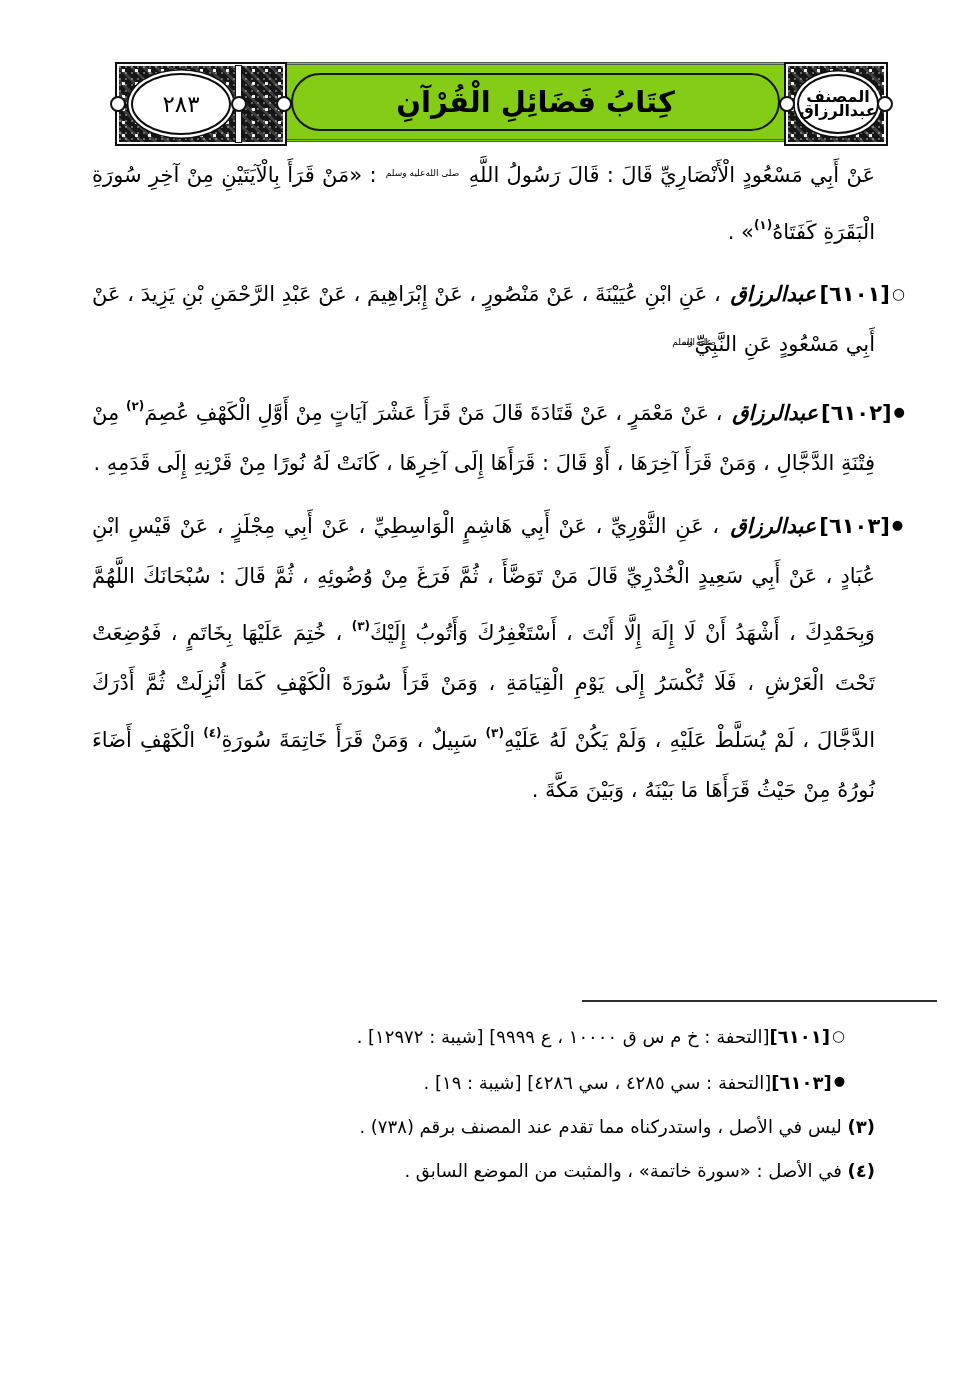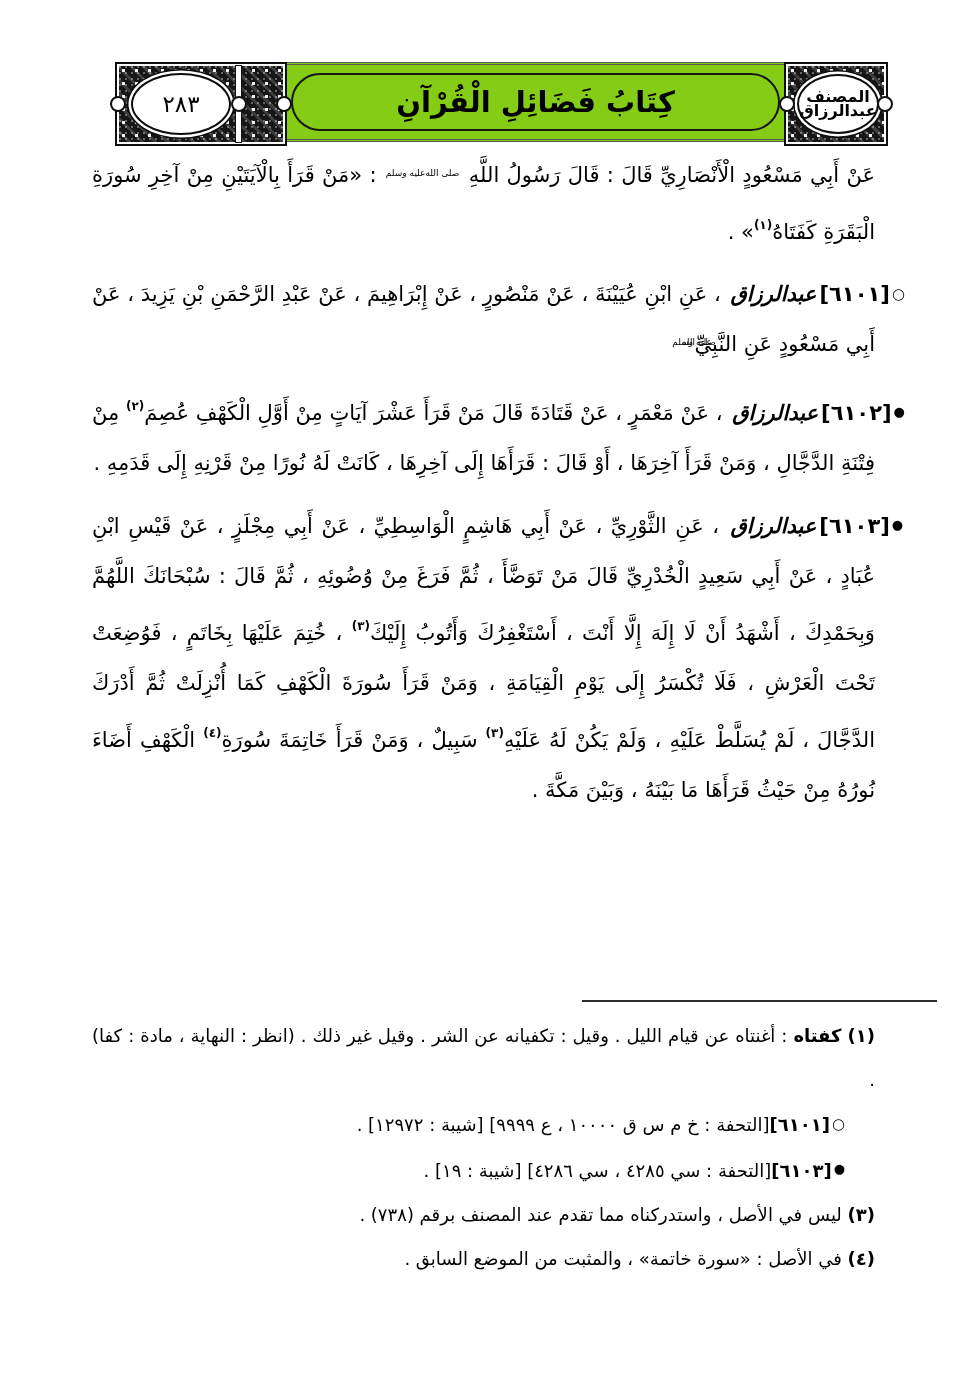"(١) كفتاه : أغنتاه عن" p.fn { html: <p><span>(١)</span> <span>كفتاه</span><span> : أغنتاه عن قيام الليل . وقيل : تكفيانه عن الشر . وقيل غير ذلك . (انظر : النهاية ، مادة : كفا) .</span></p> -> none }
